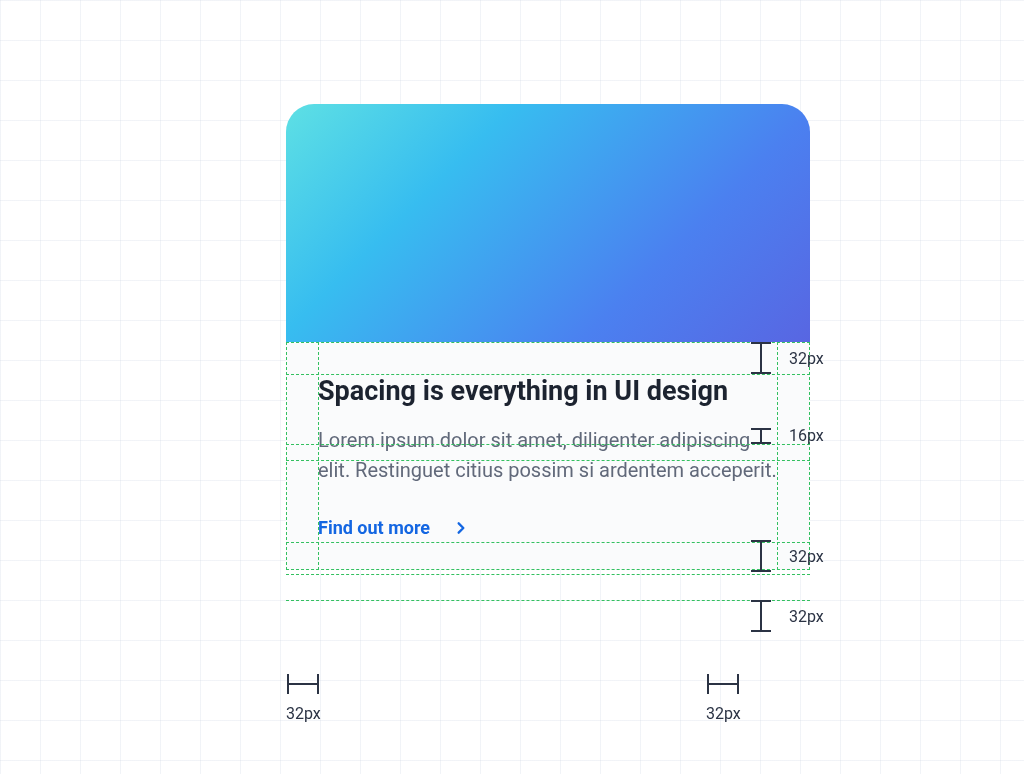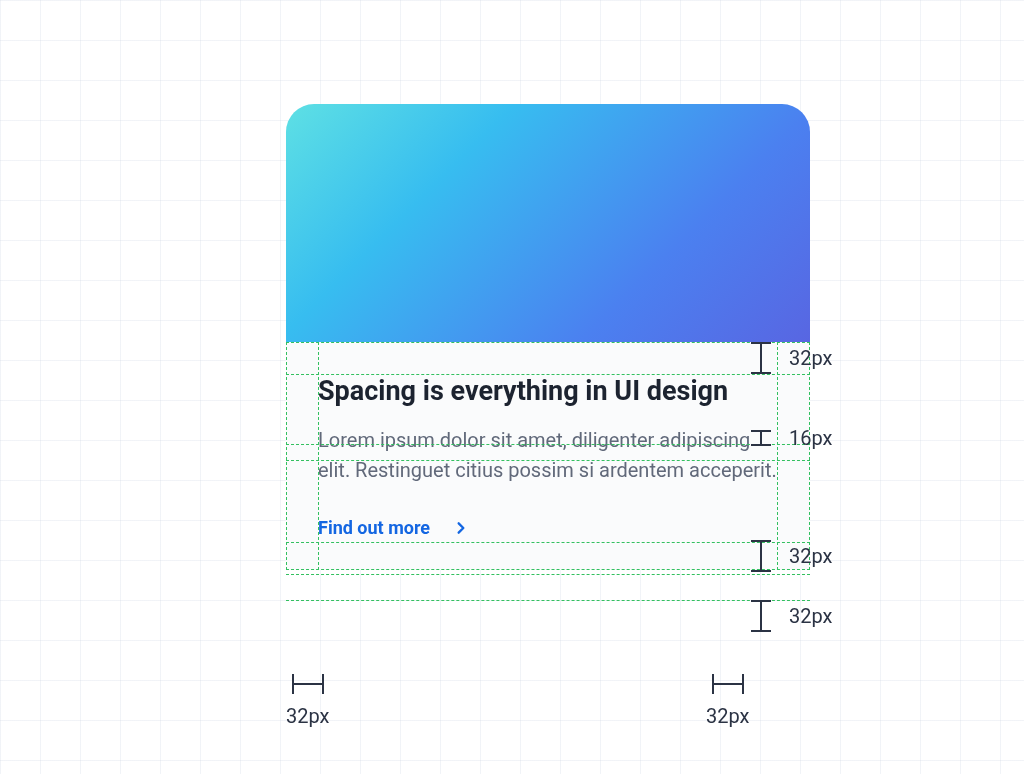"32px" .measure-label { font-size: 20px -> 16px }
